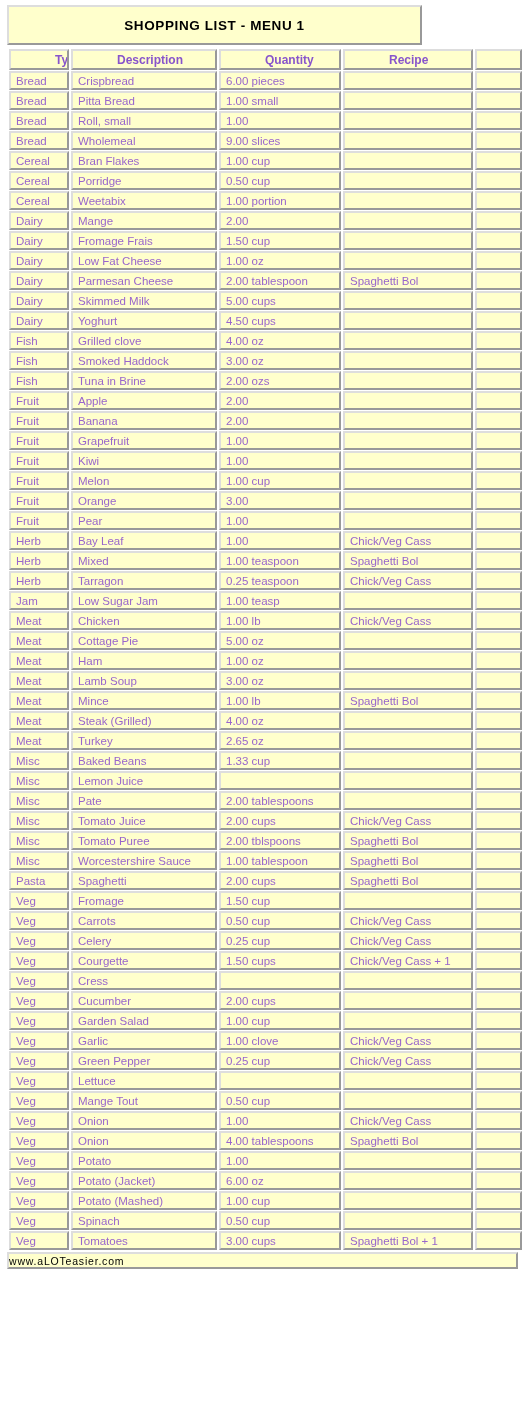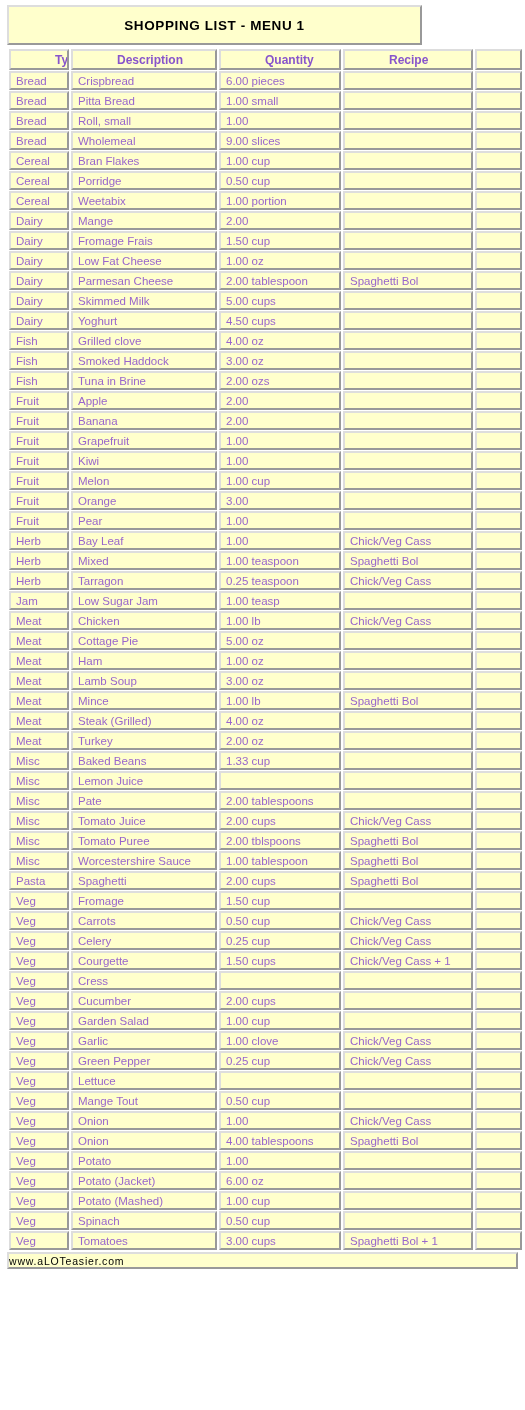"2.00 oz" td { text: 2.00 -> 2.65 }
